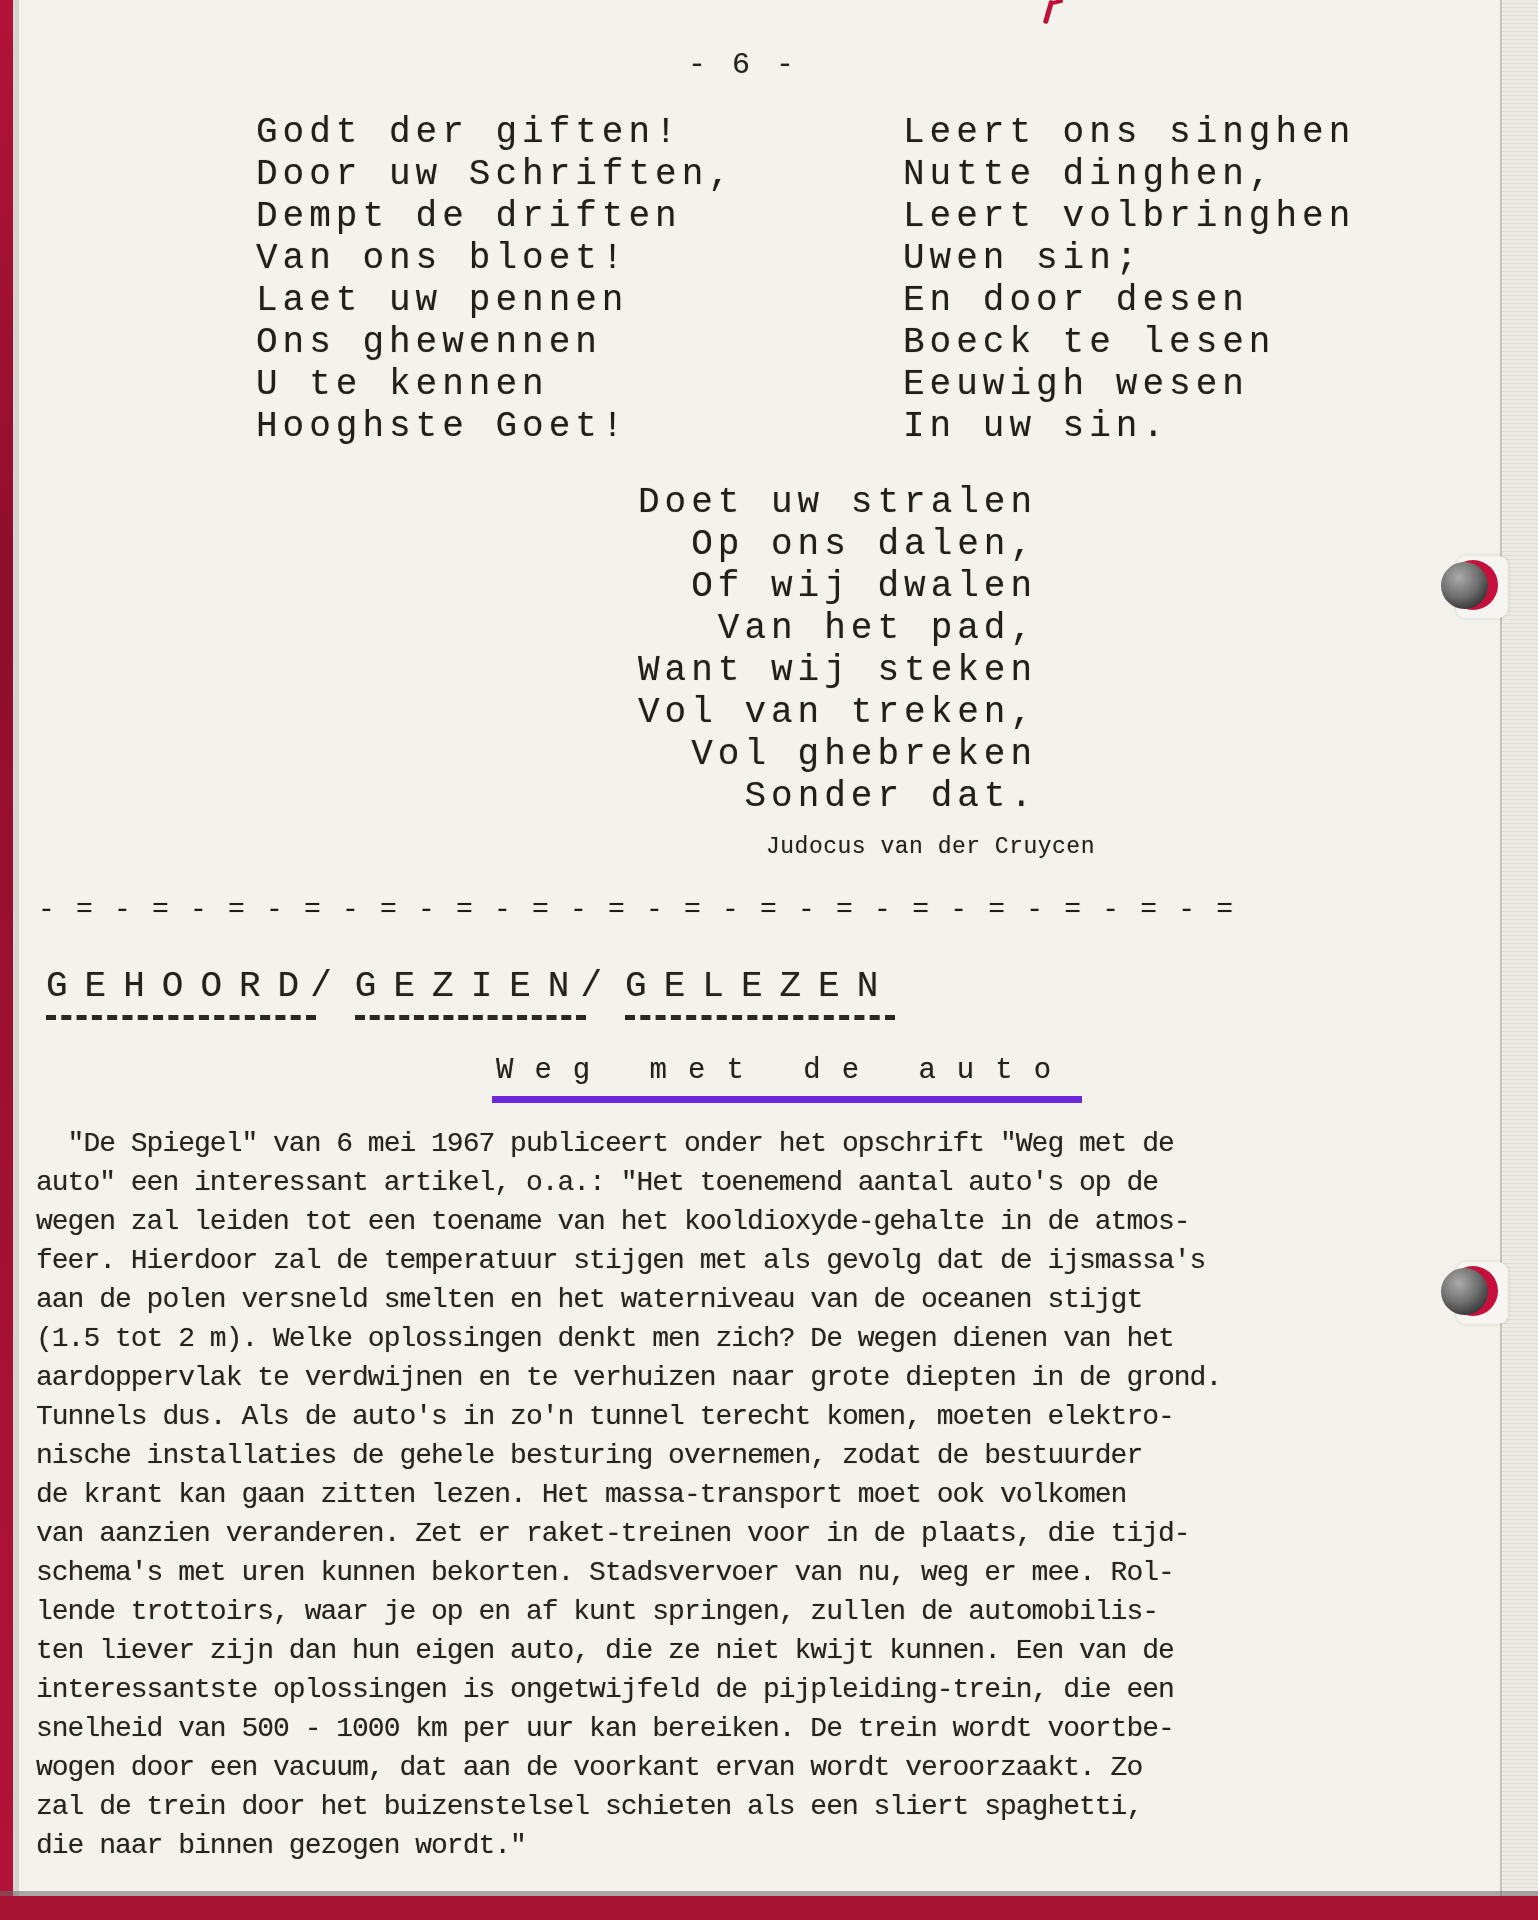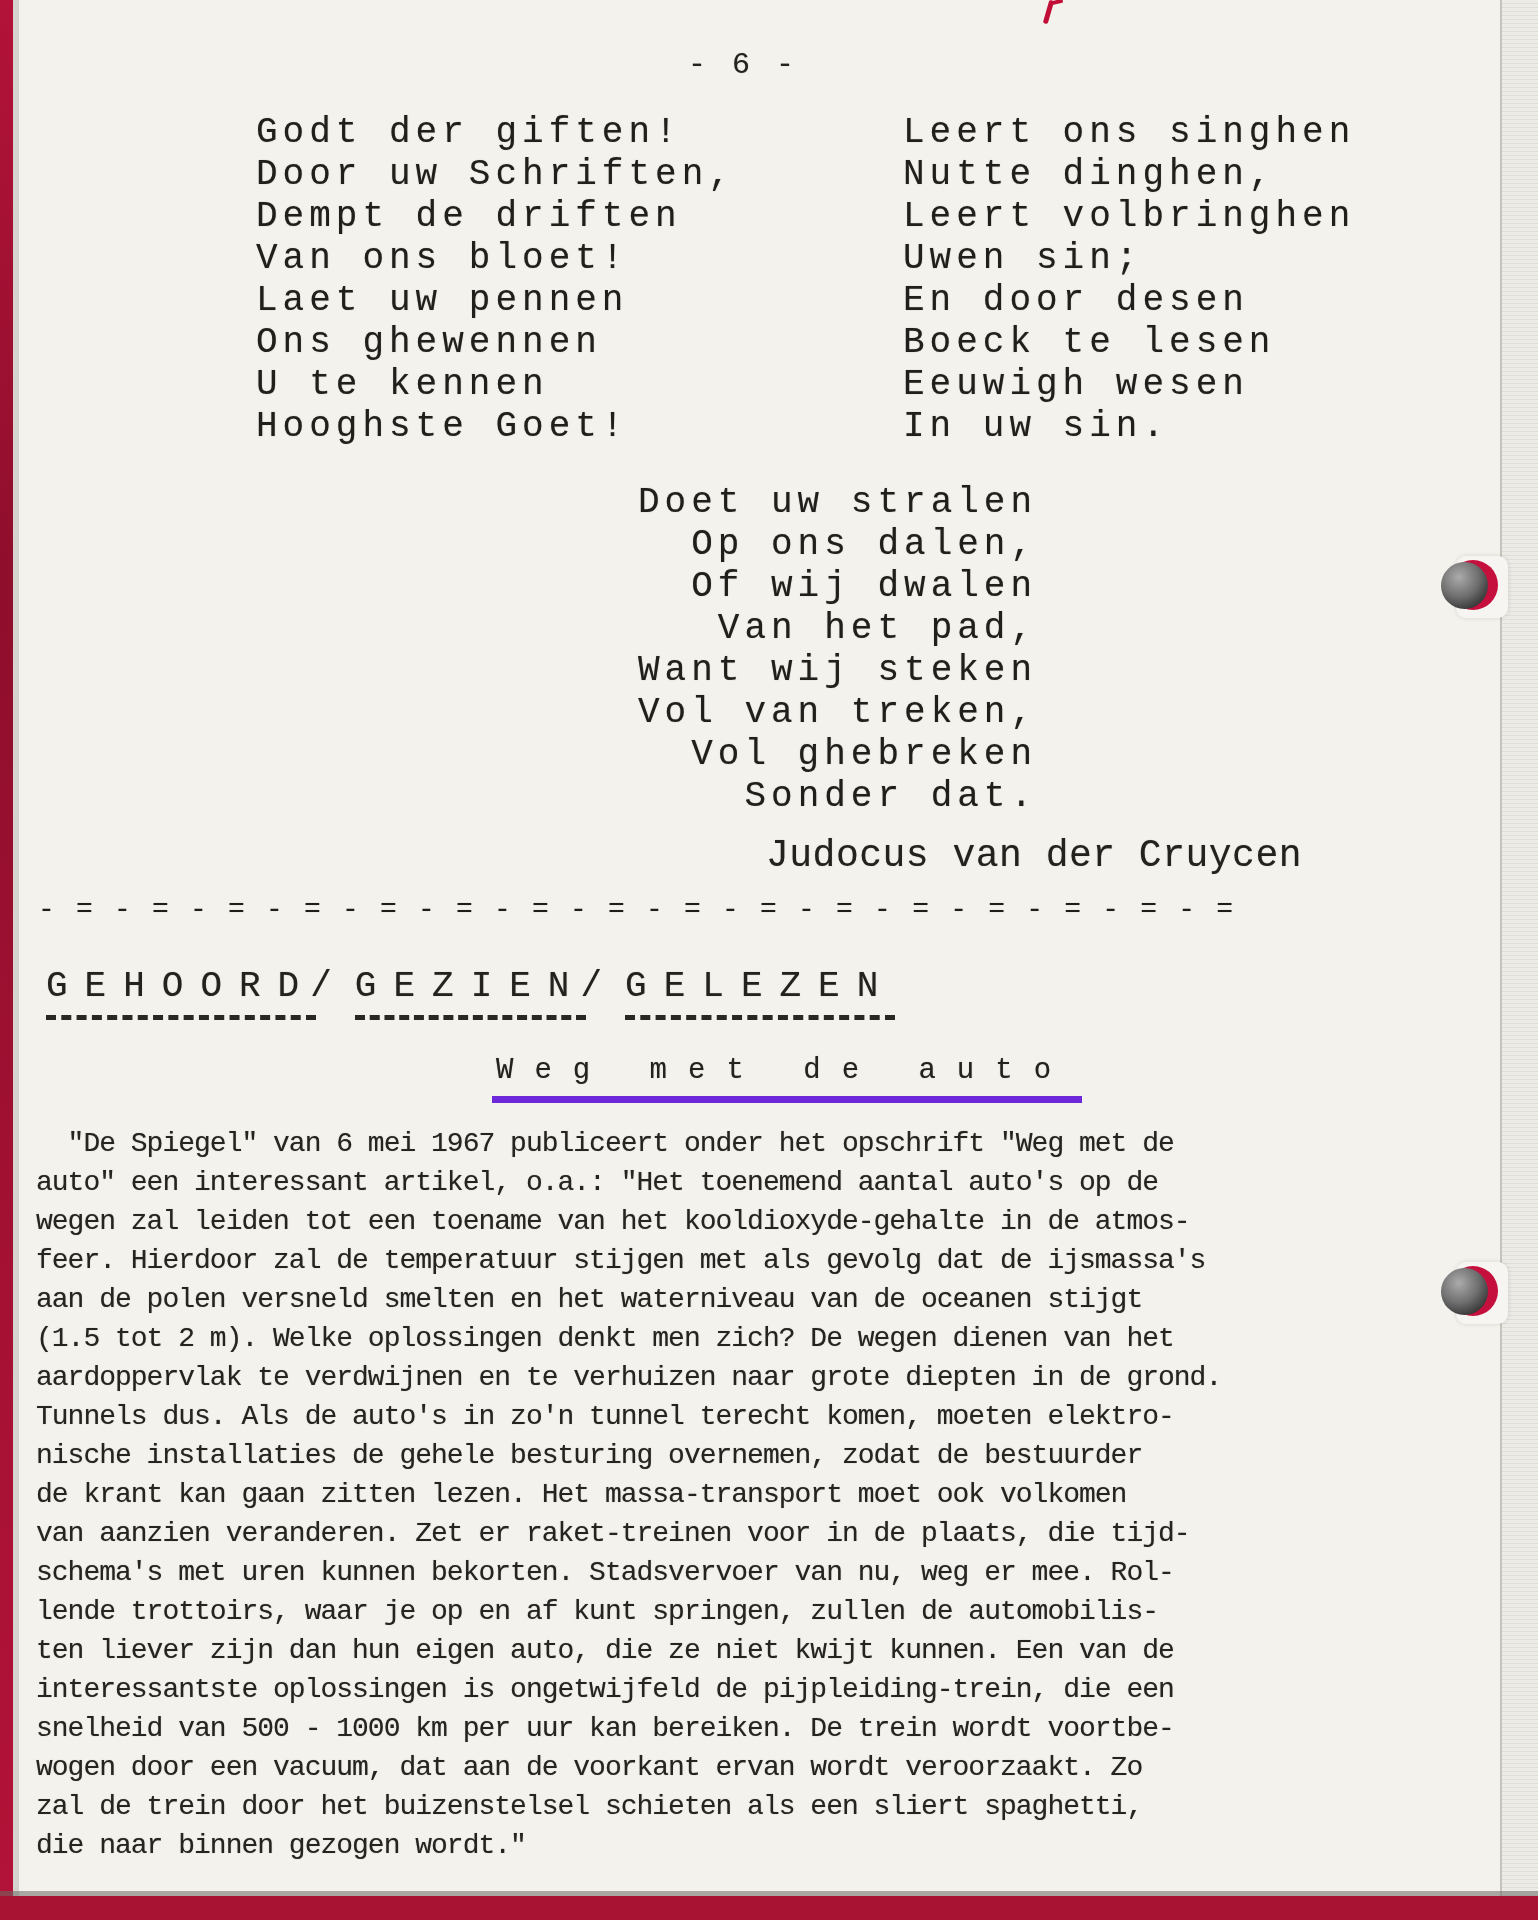"Judocus van der Cruycen" .attribution { font-size: 38px -> 23px }
